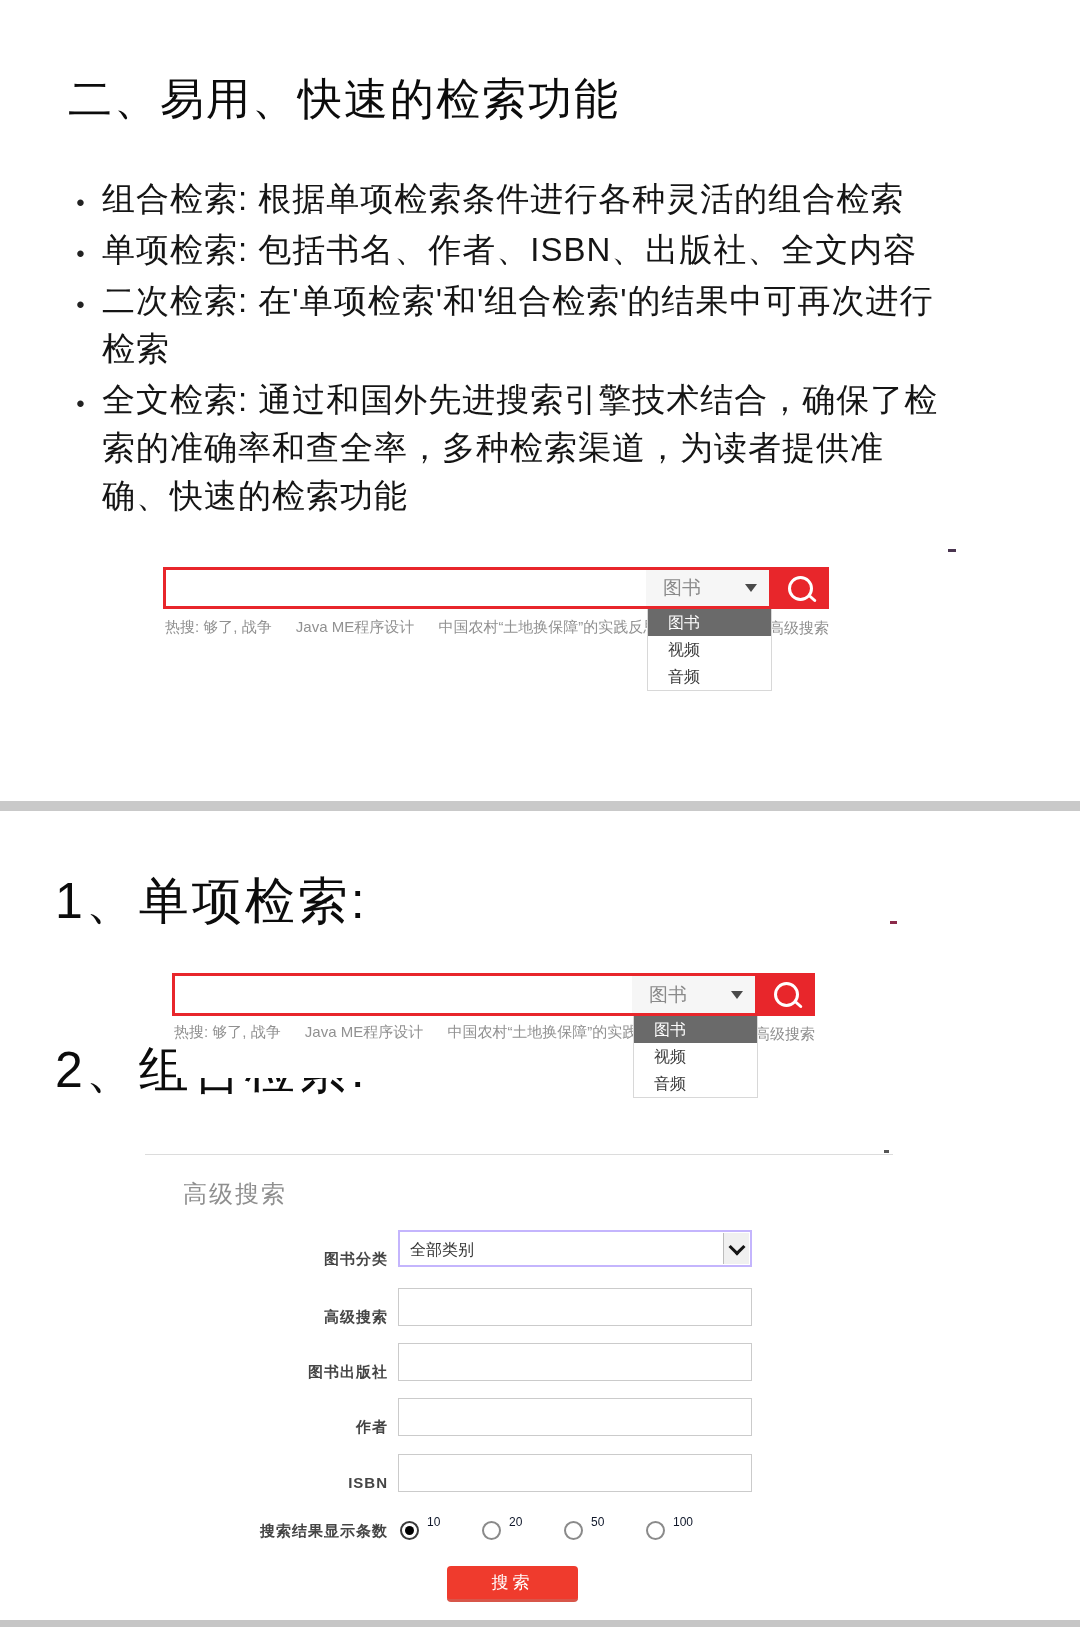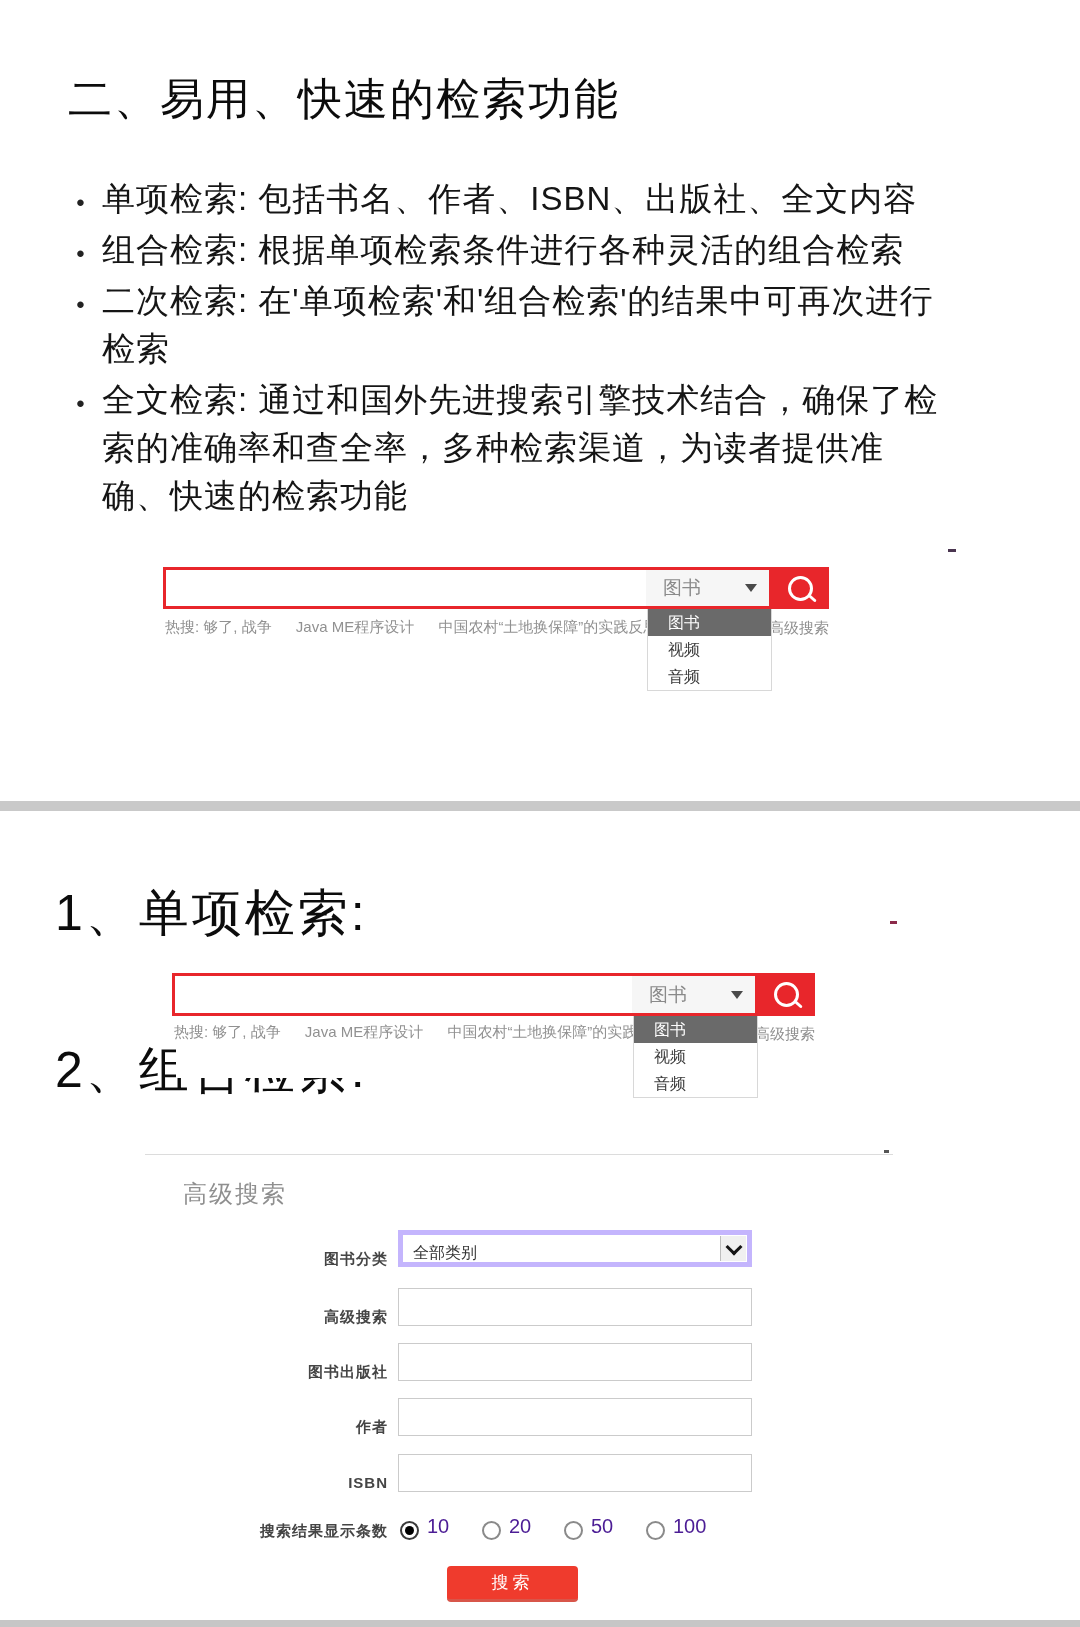"单项检索: 包括书名、作者、ISBN、出版社、全文内容" li.bullet { order: before "组合检索: 根据单项检索条件进行各种灵活的组合检索" -> after "组合检索: 根据单项检索条件进行各种灵活的组合检索" }
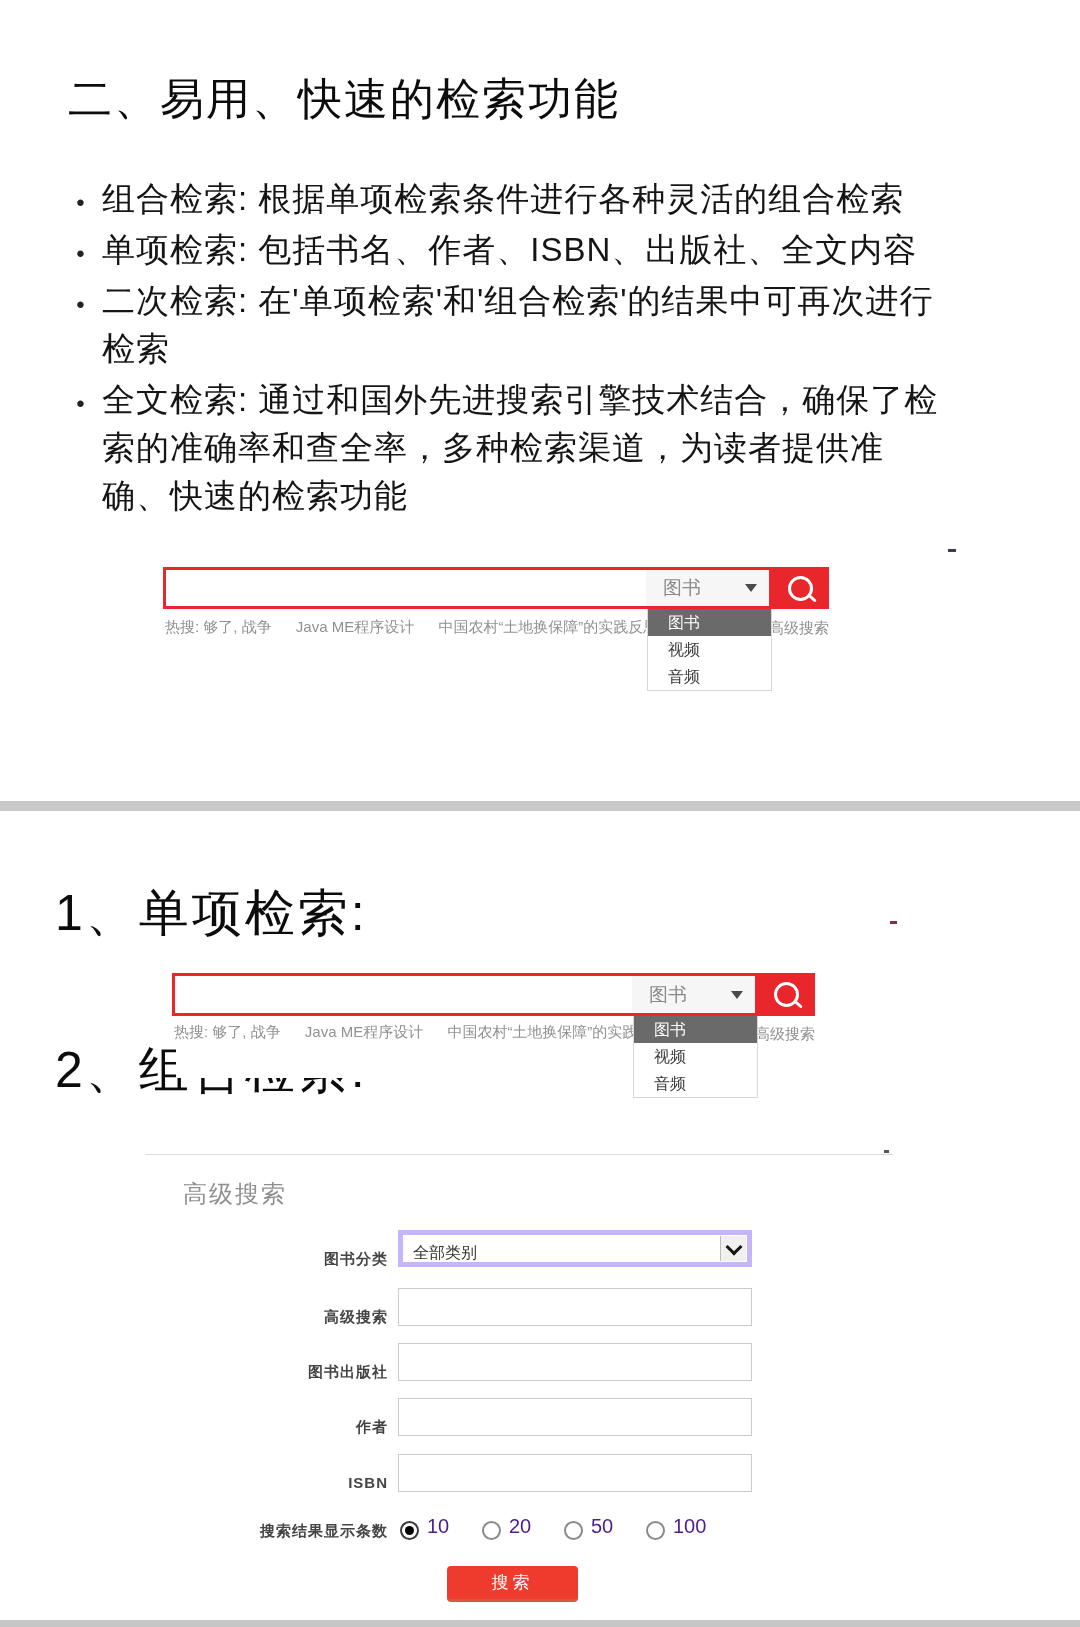"1、单项检索:" #h1 { margin-top: 12px -> none }
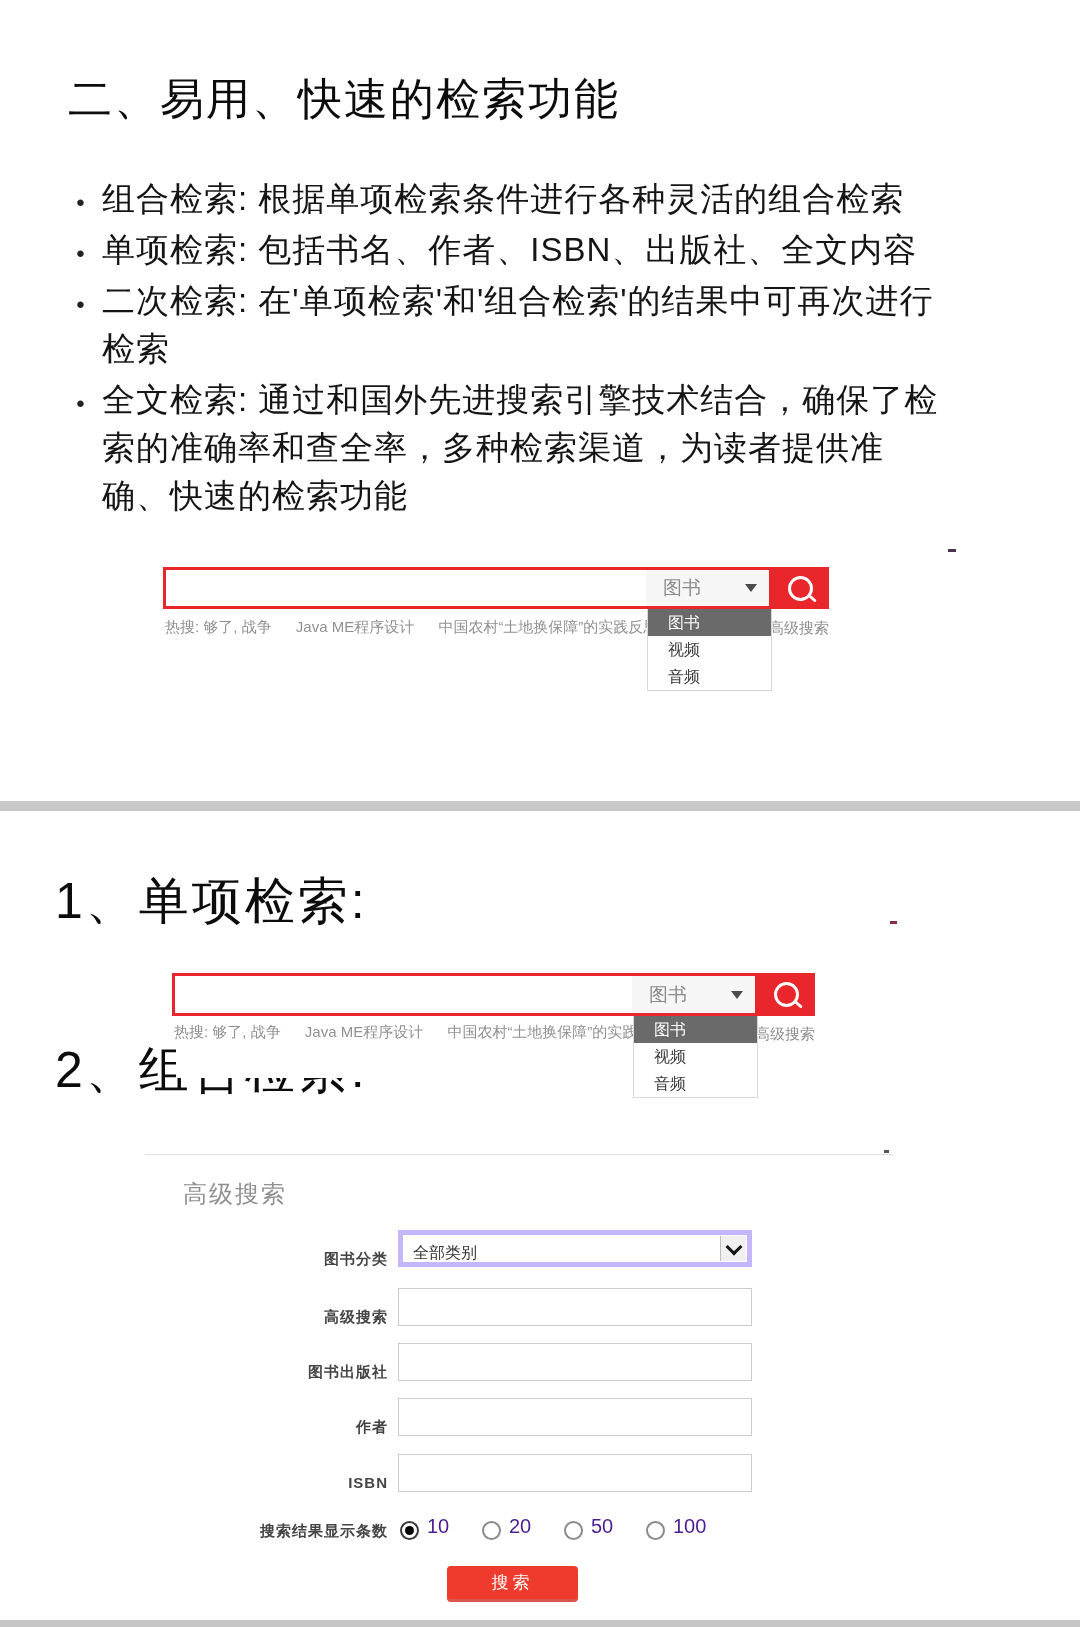"全部类别" .fselect { border: 5px solid #c4b5fd -> 2px solid #c4b5fd }
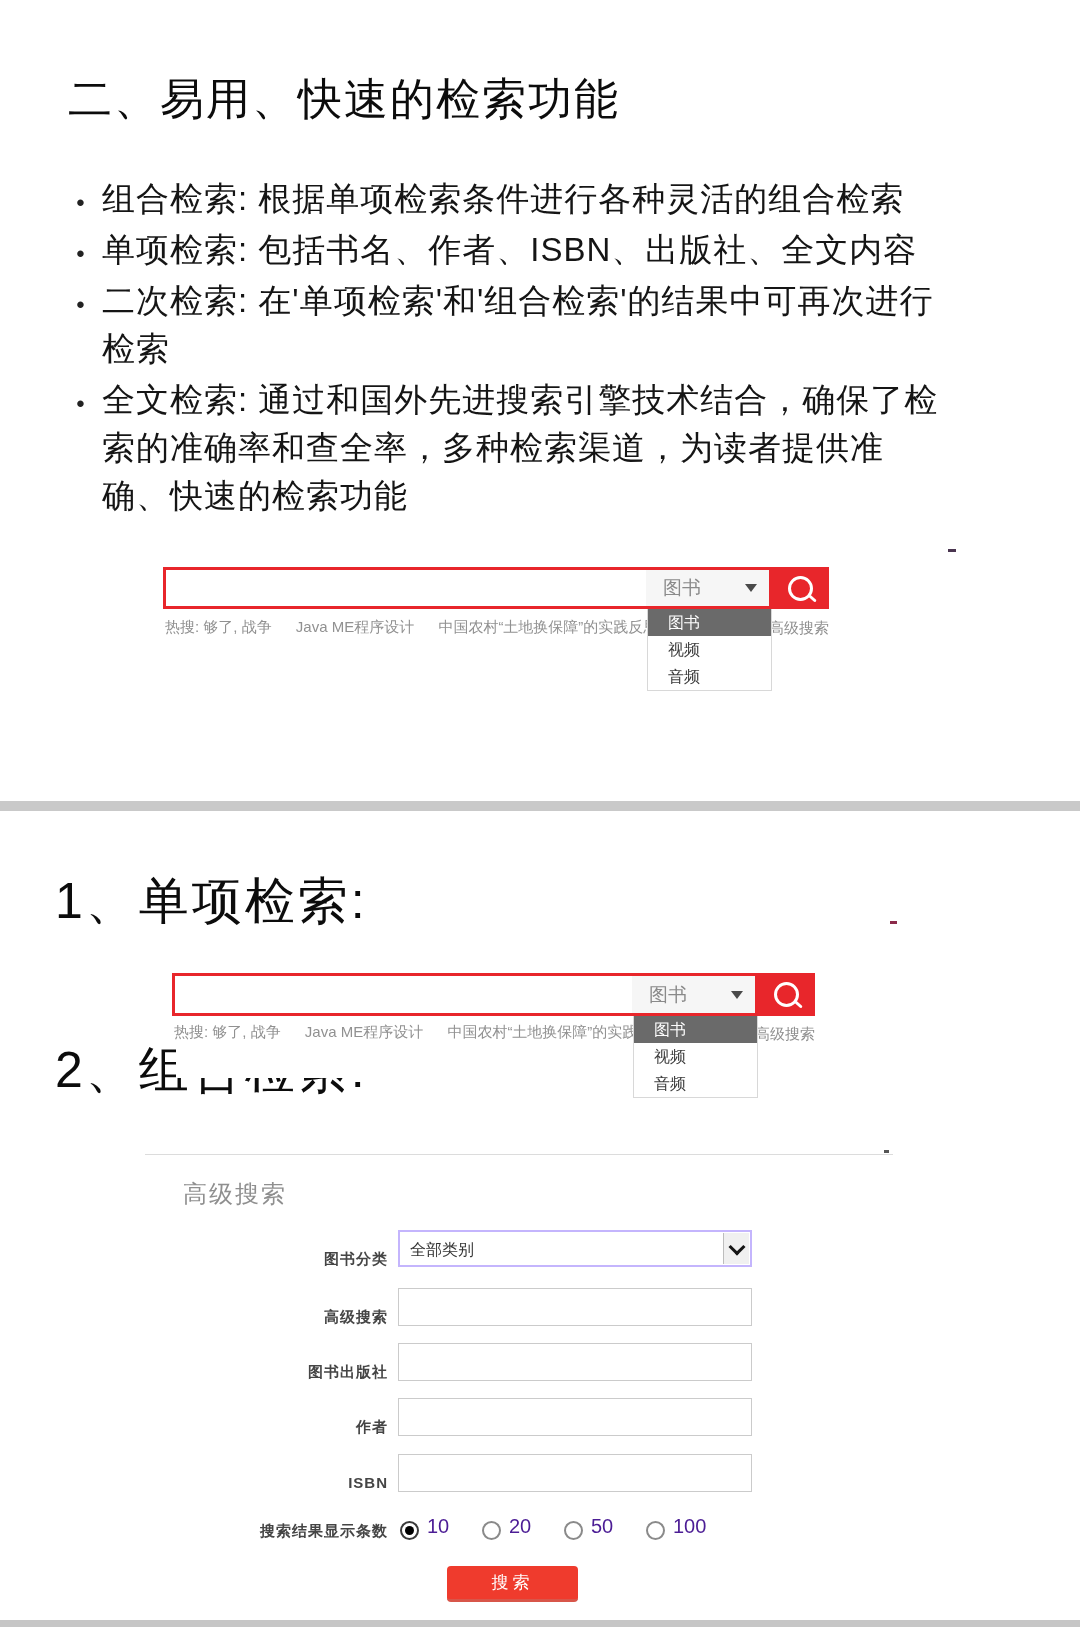"10" .rnum { color: #4c1d95 -> #0f172a; font-size: 20px -> 12px }
